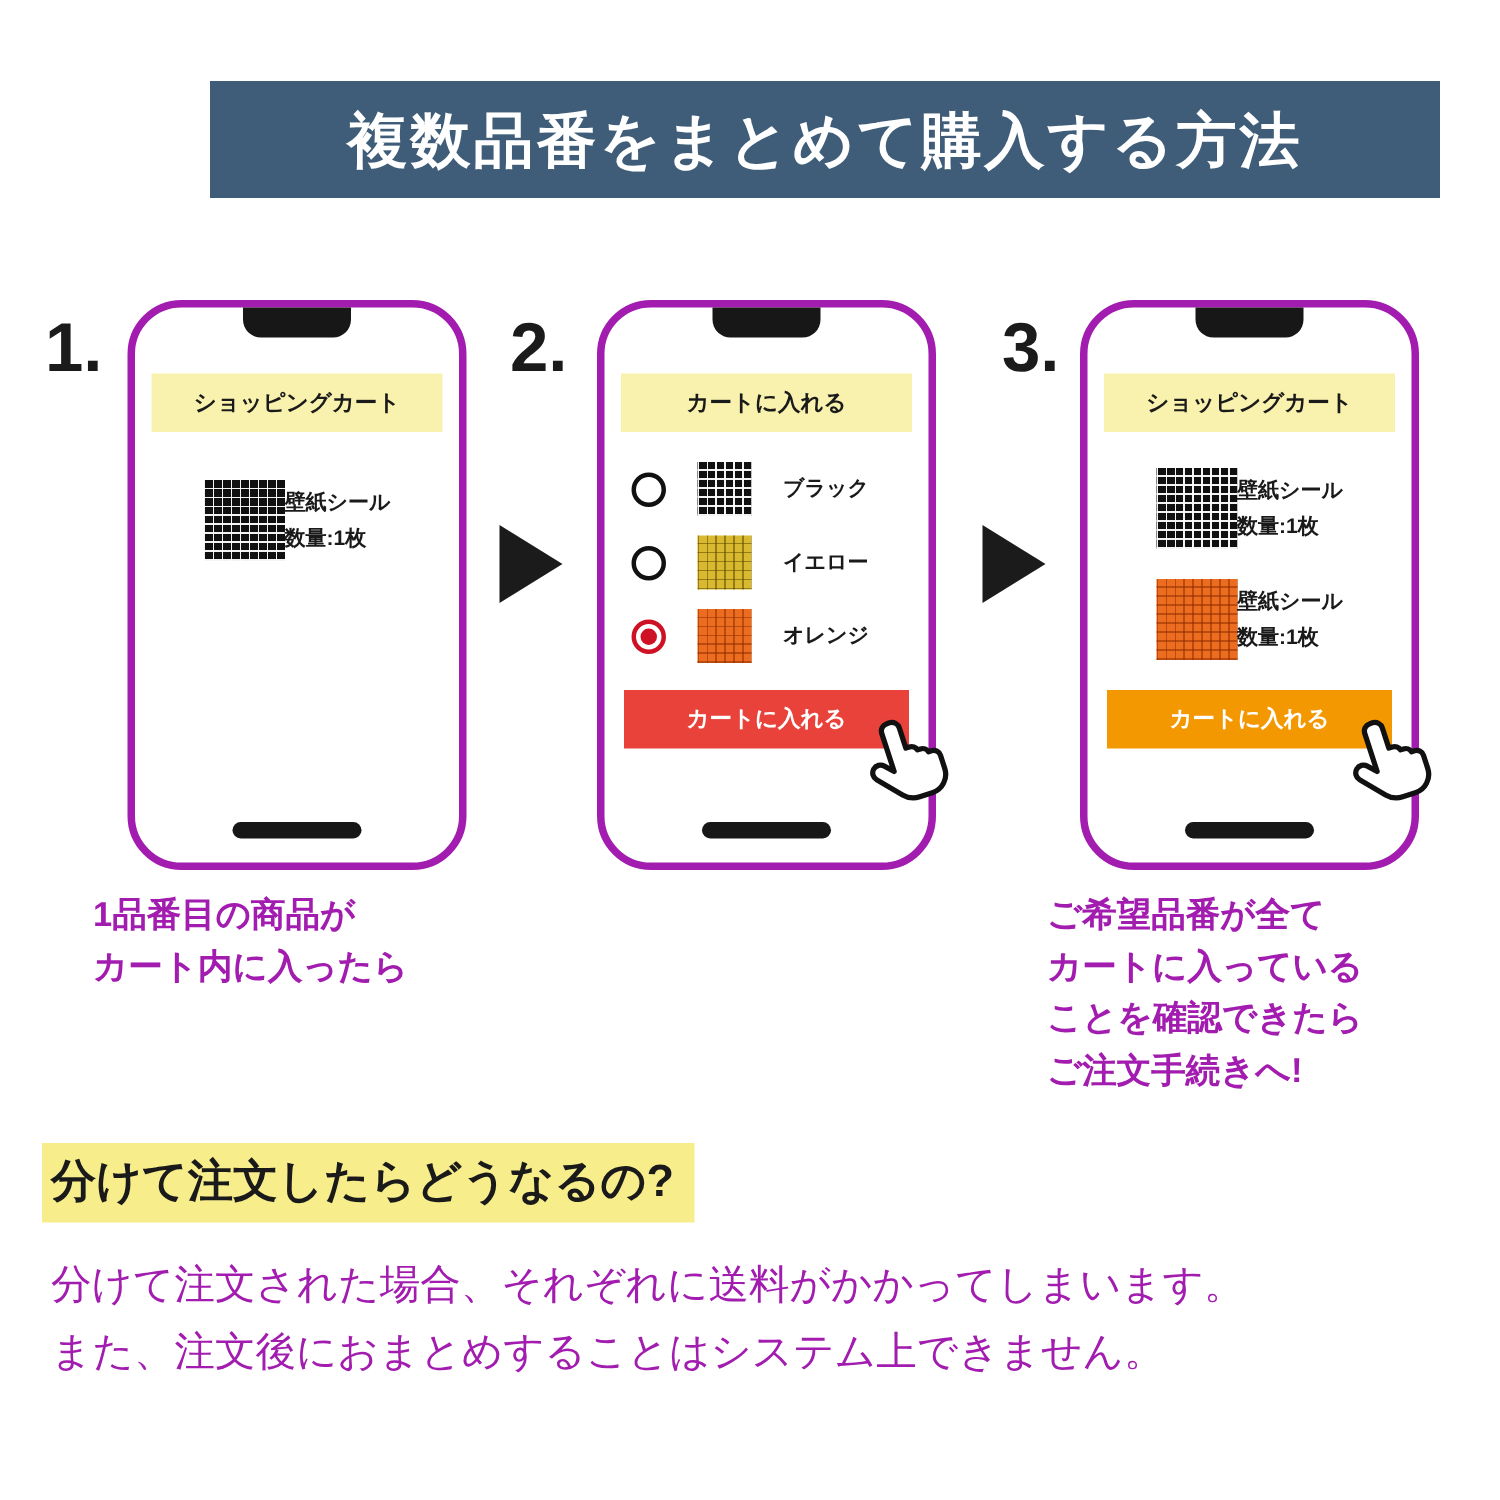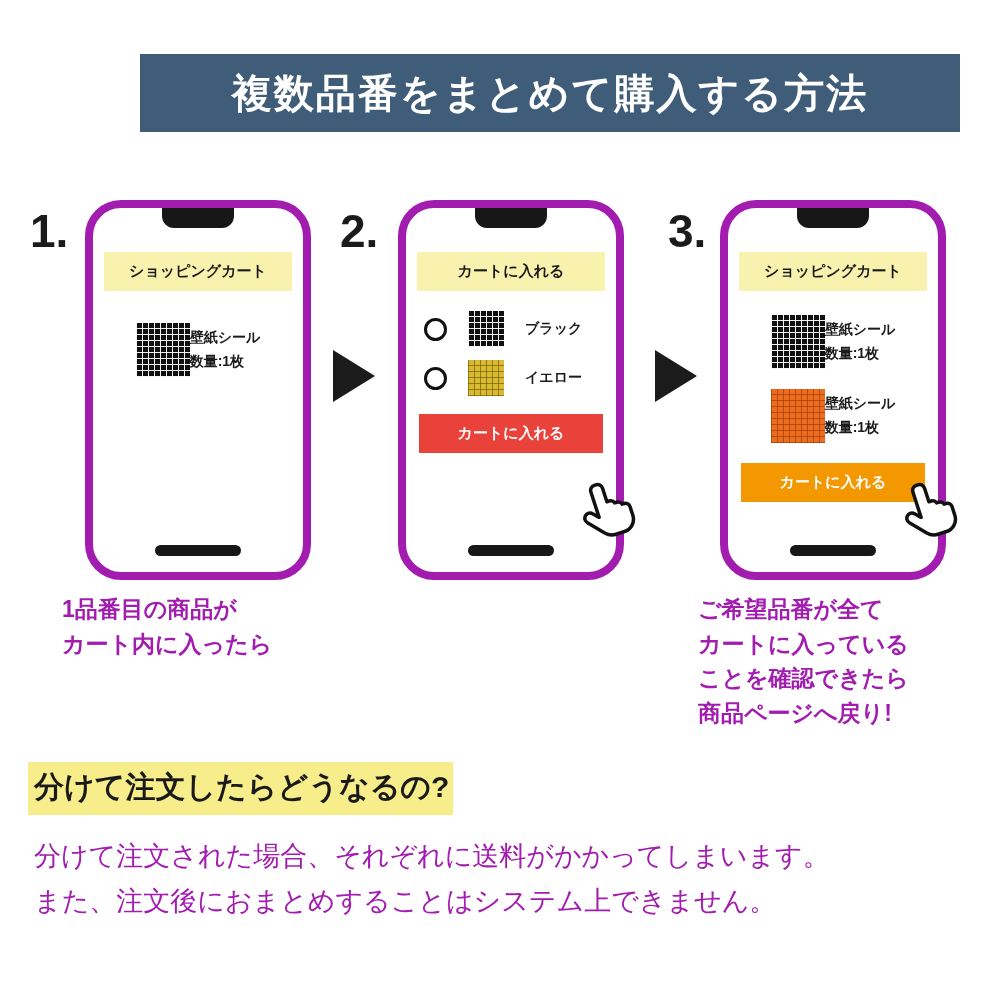"ショッピングカート" .phone { border: 8px solid #a21caf -> 5px solid #a21caf }
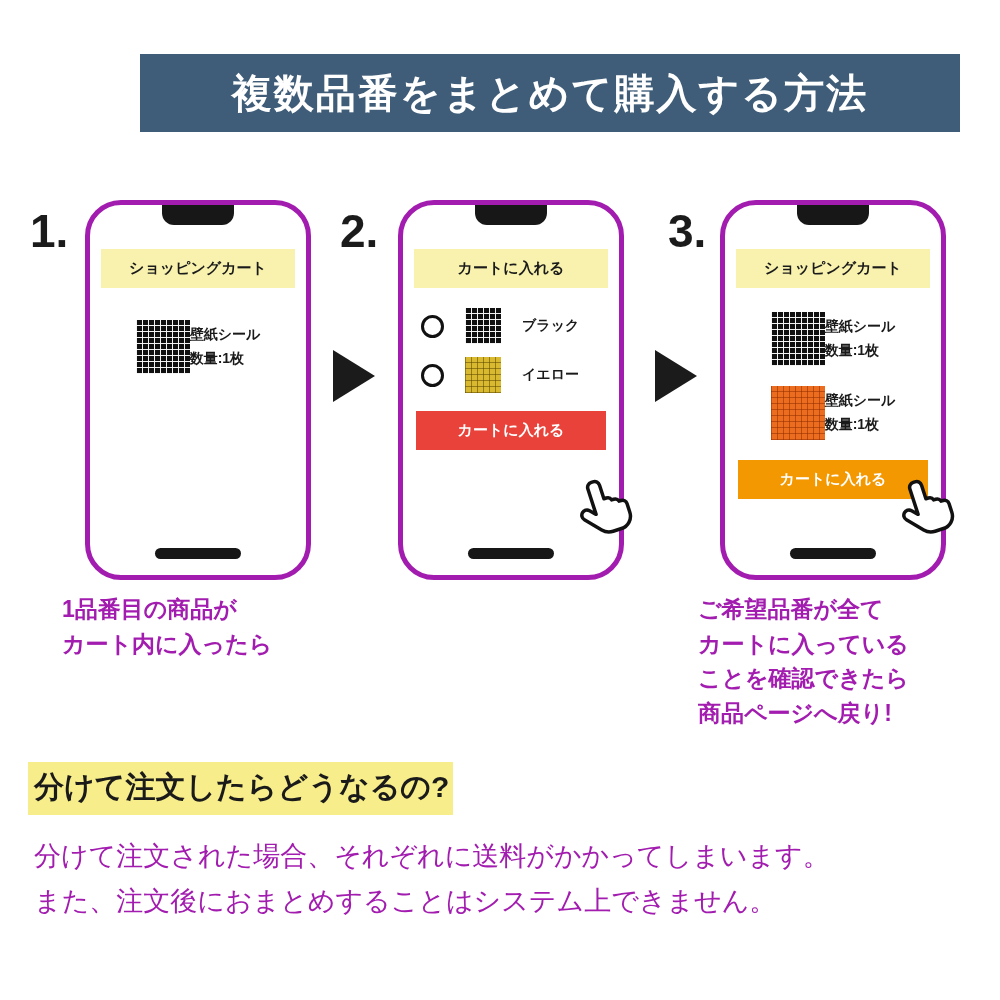"オレンジ" div.option { html: none -> <div> <div></div> <div></div> <div>オレンジ</div> </div> }
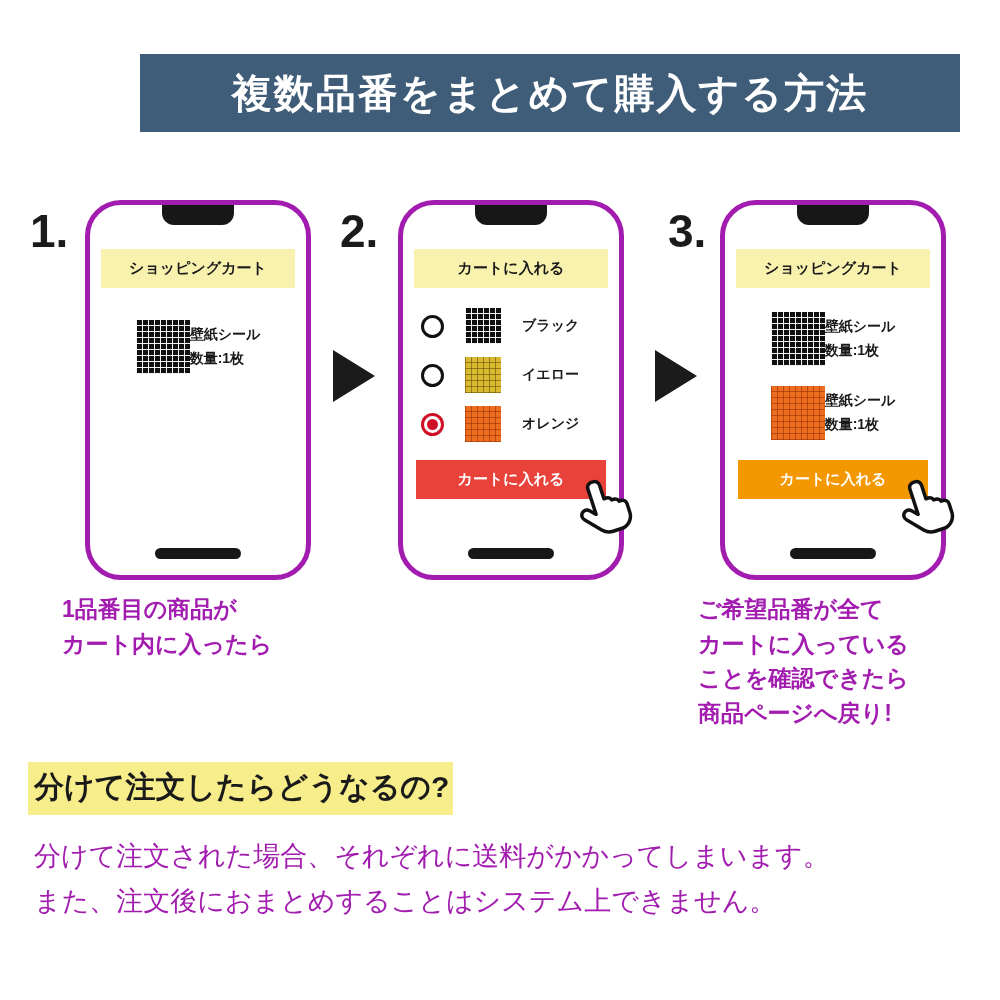"ご希望品番が全て" div.caption { text: 商品ページへ戻り -> ご注文手続きへ }
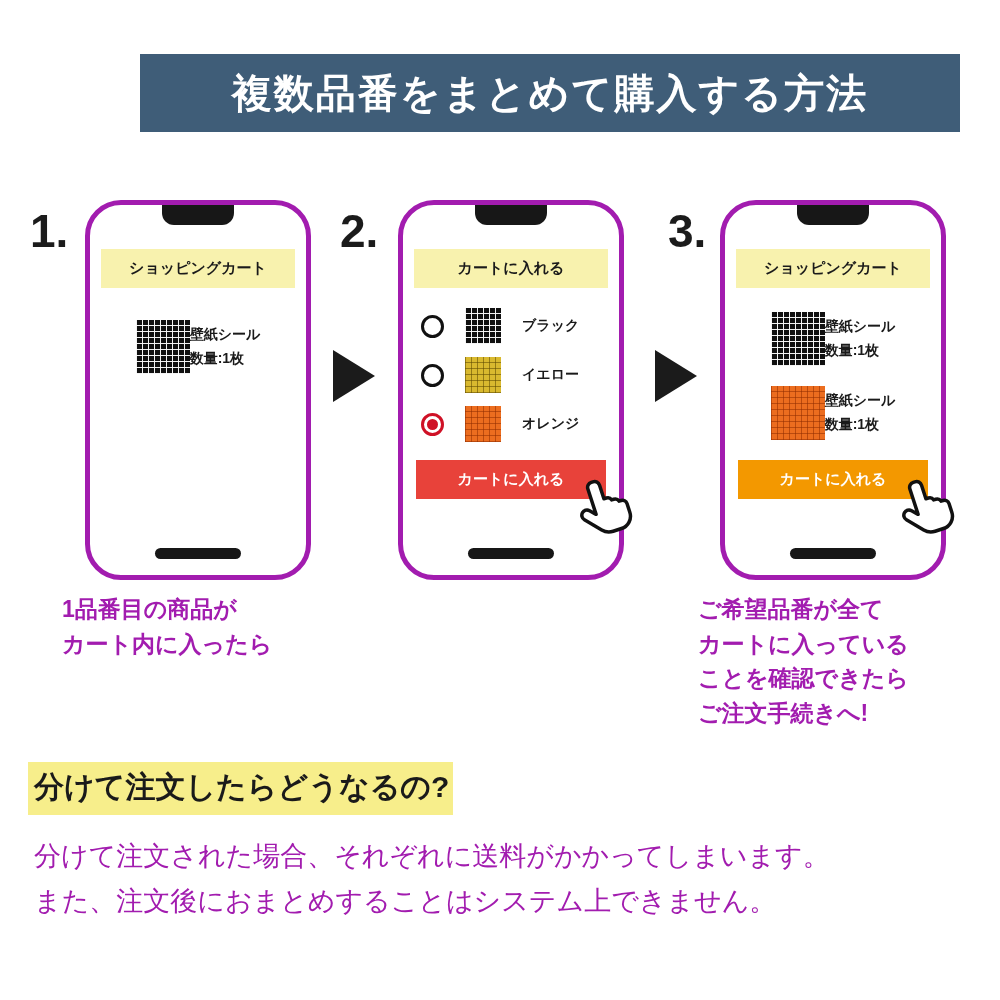"分けて注文したらどうなるの?" .faq-heading .hl { padding: 5px 4px 7px 6px -> 5px 14px 7px 6px }
